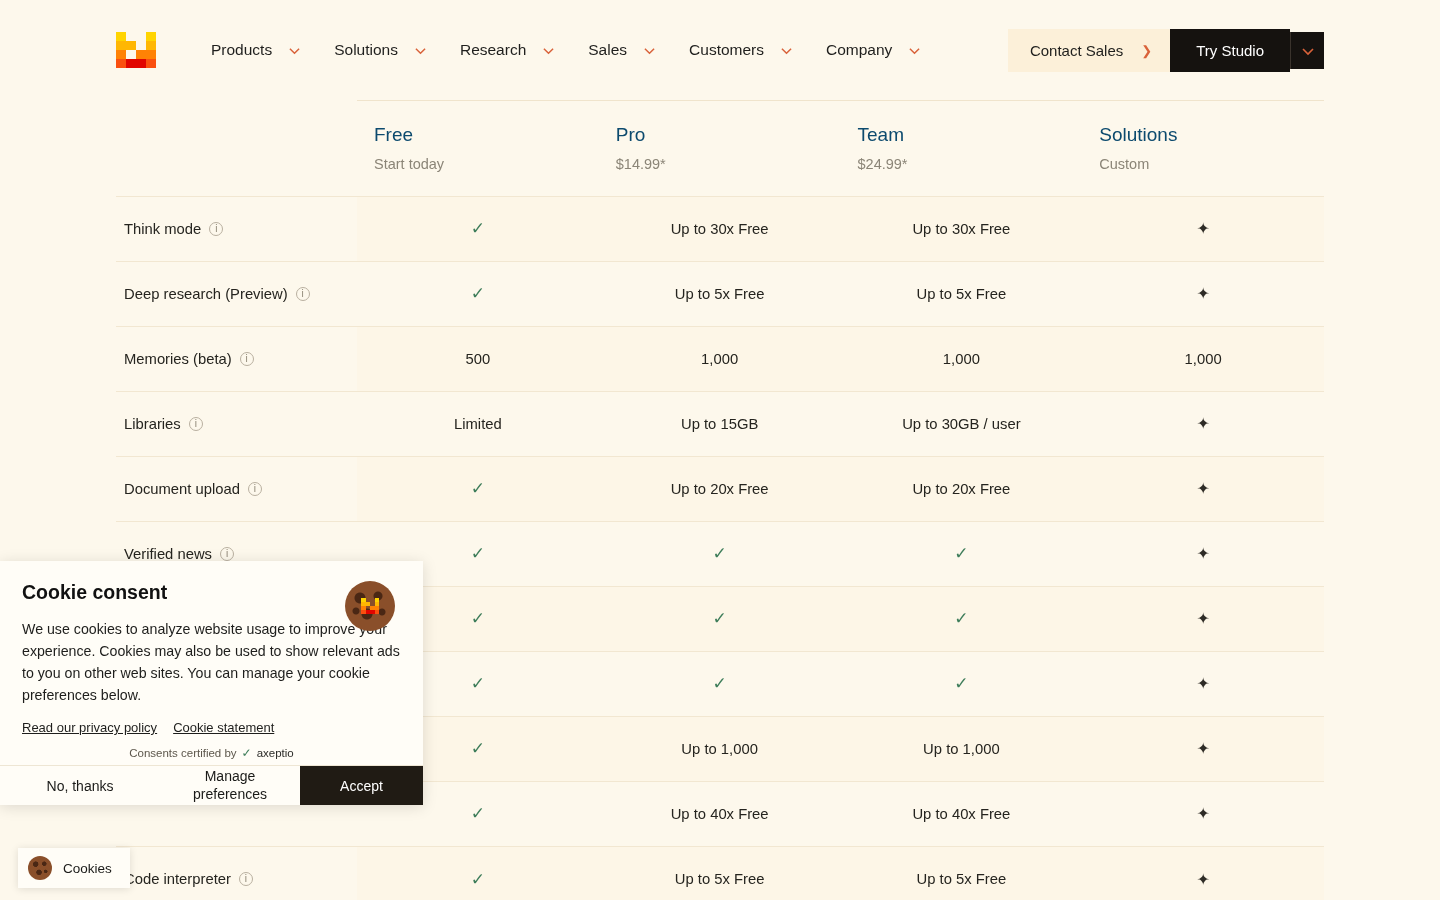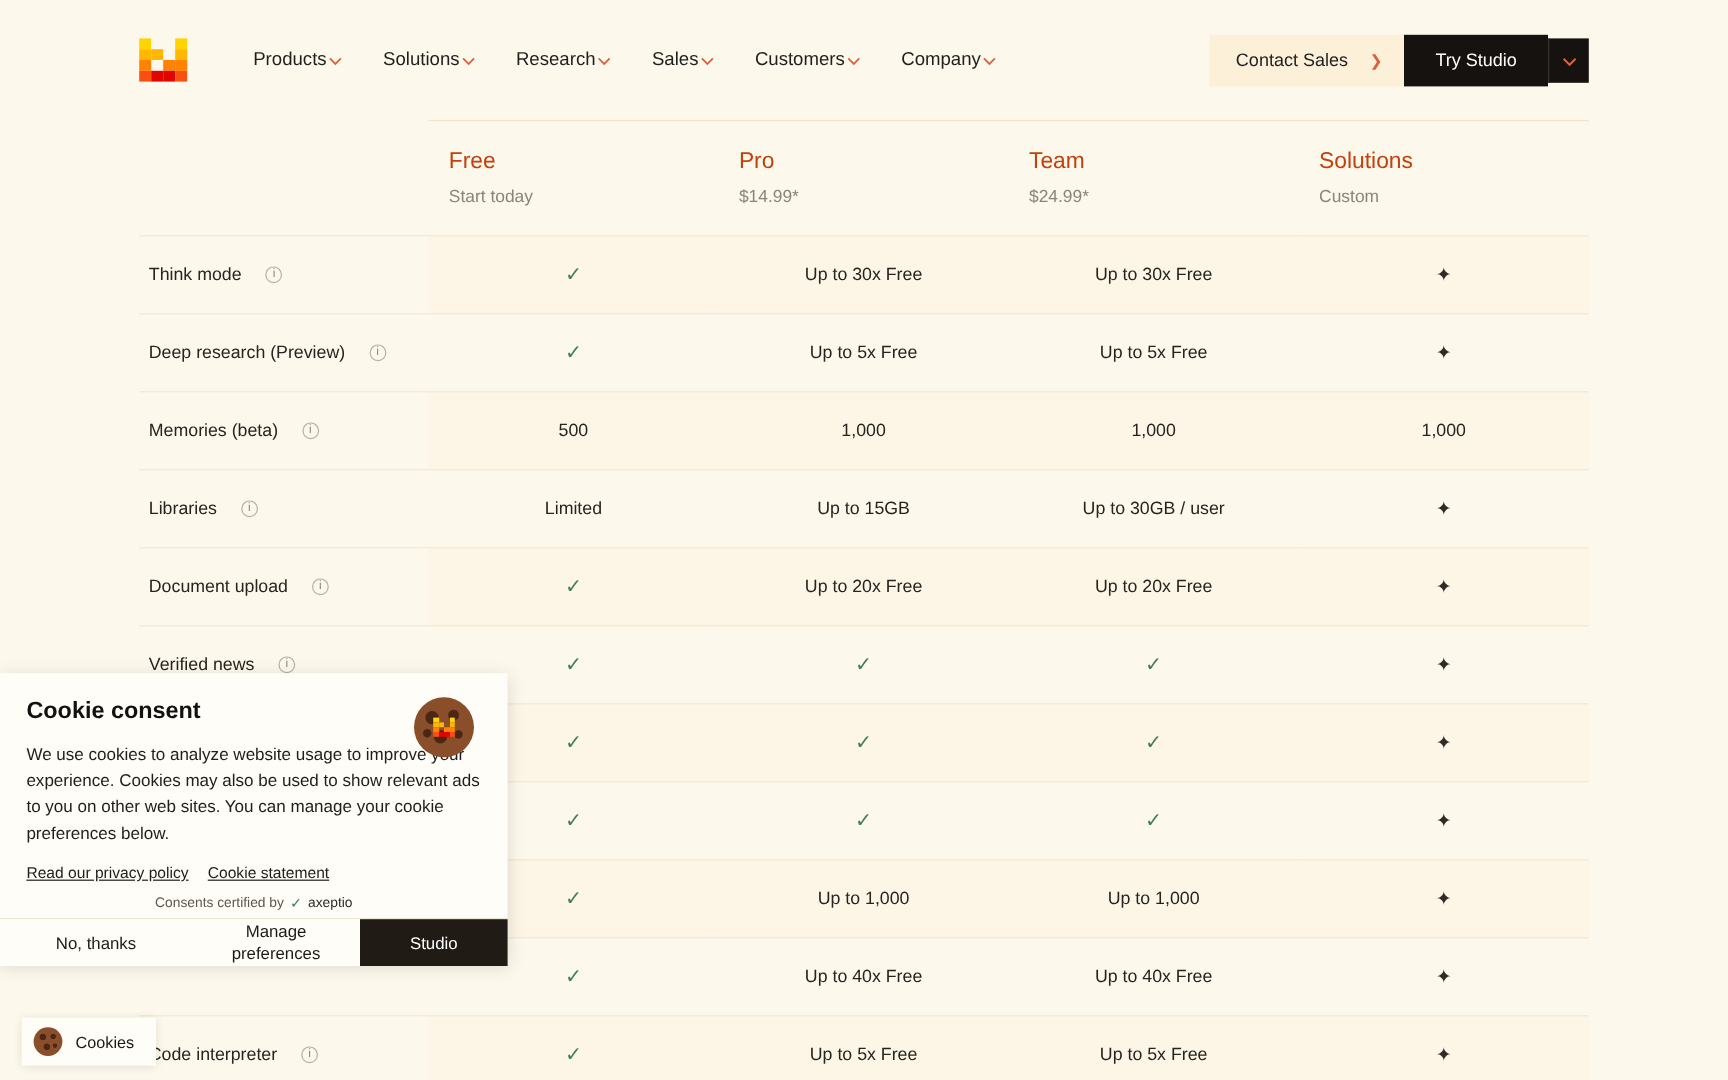"Products" .nav-item { gap: 2px -> 17px }
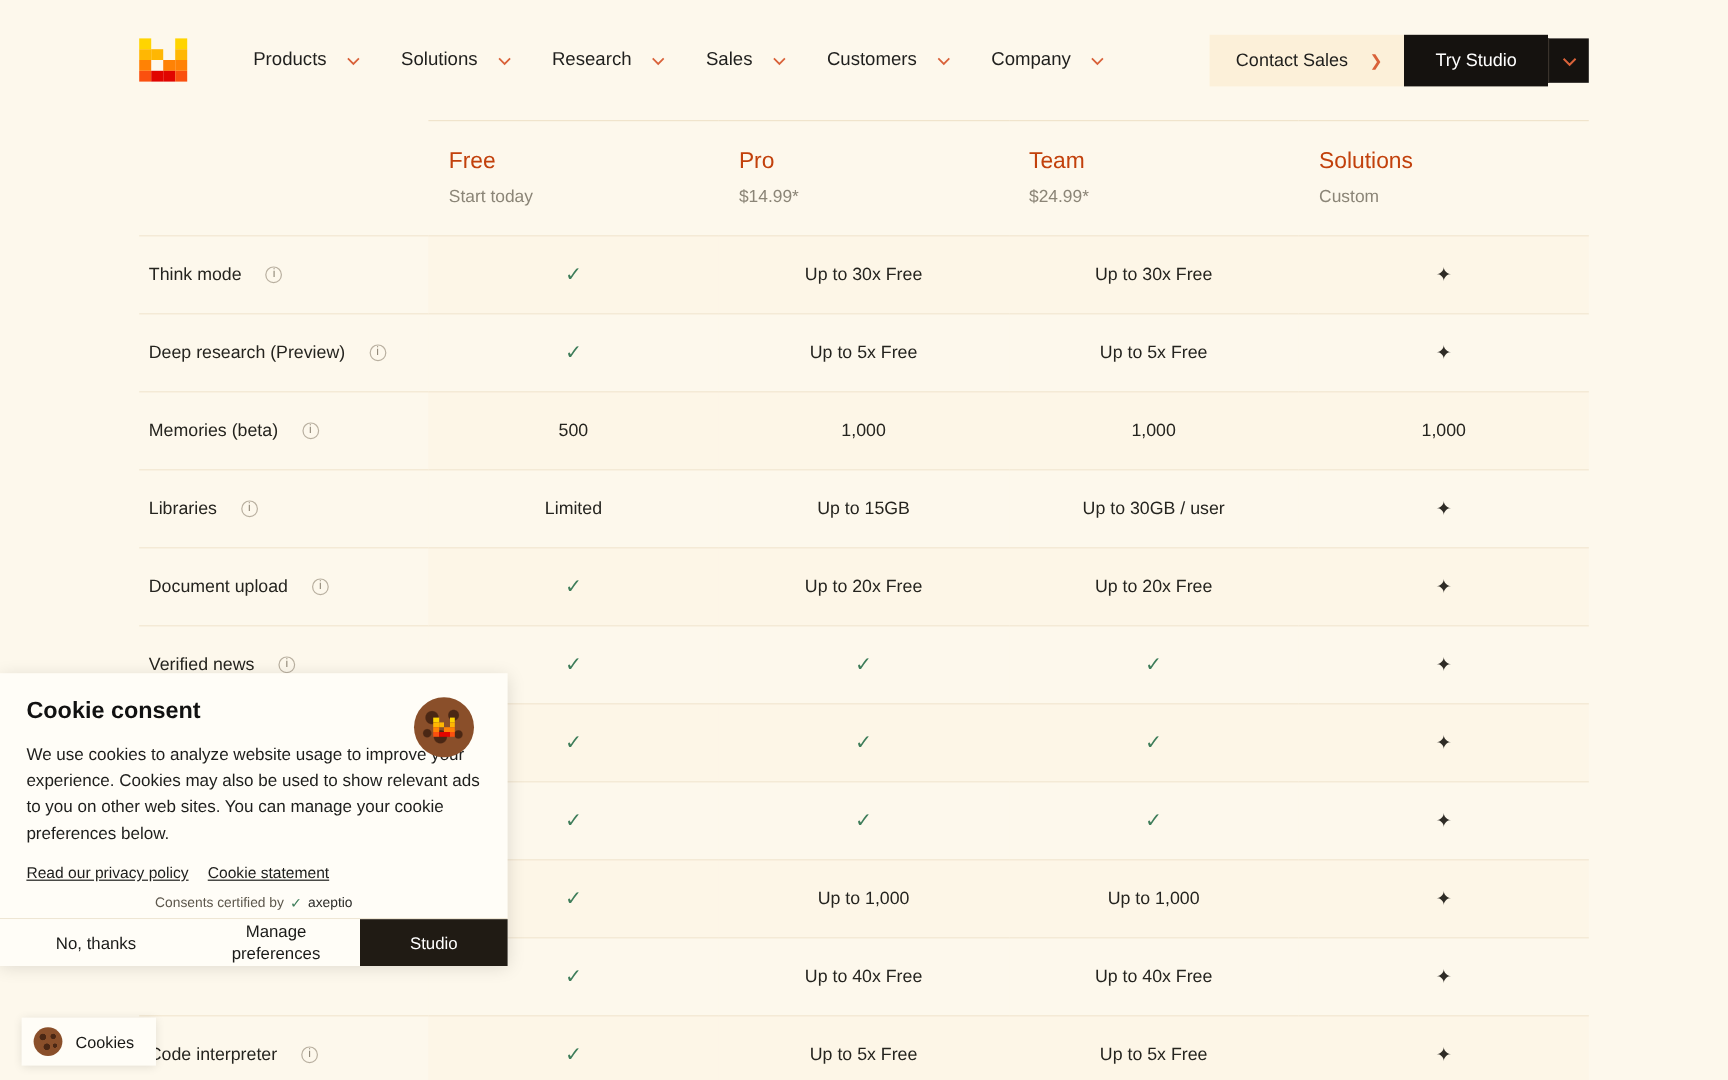"Free" .plan-name { color: #c2410c -> #0c4a6e }
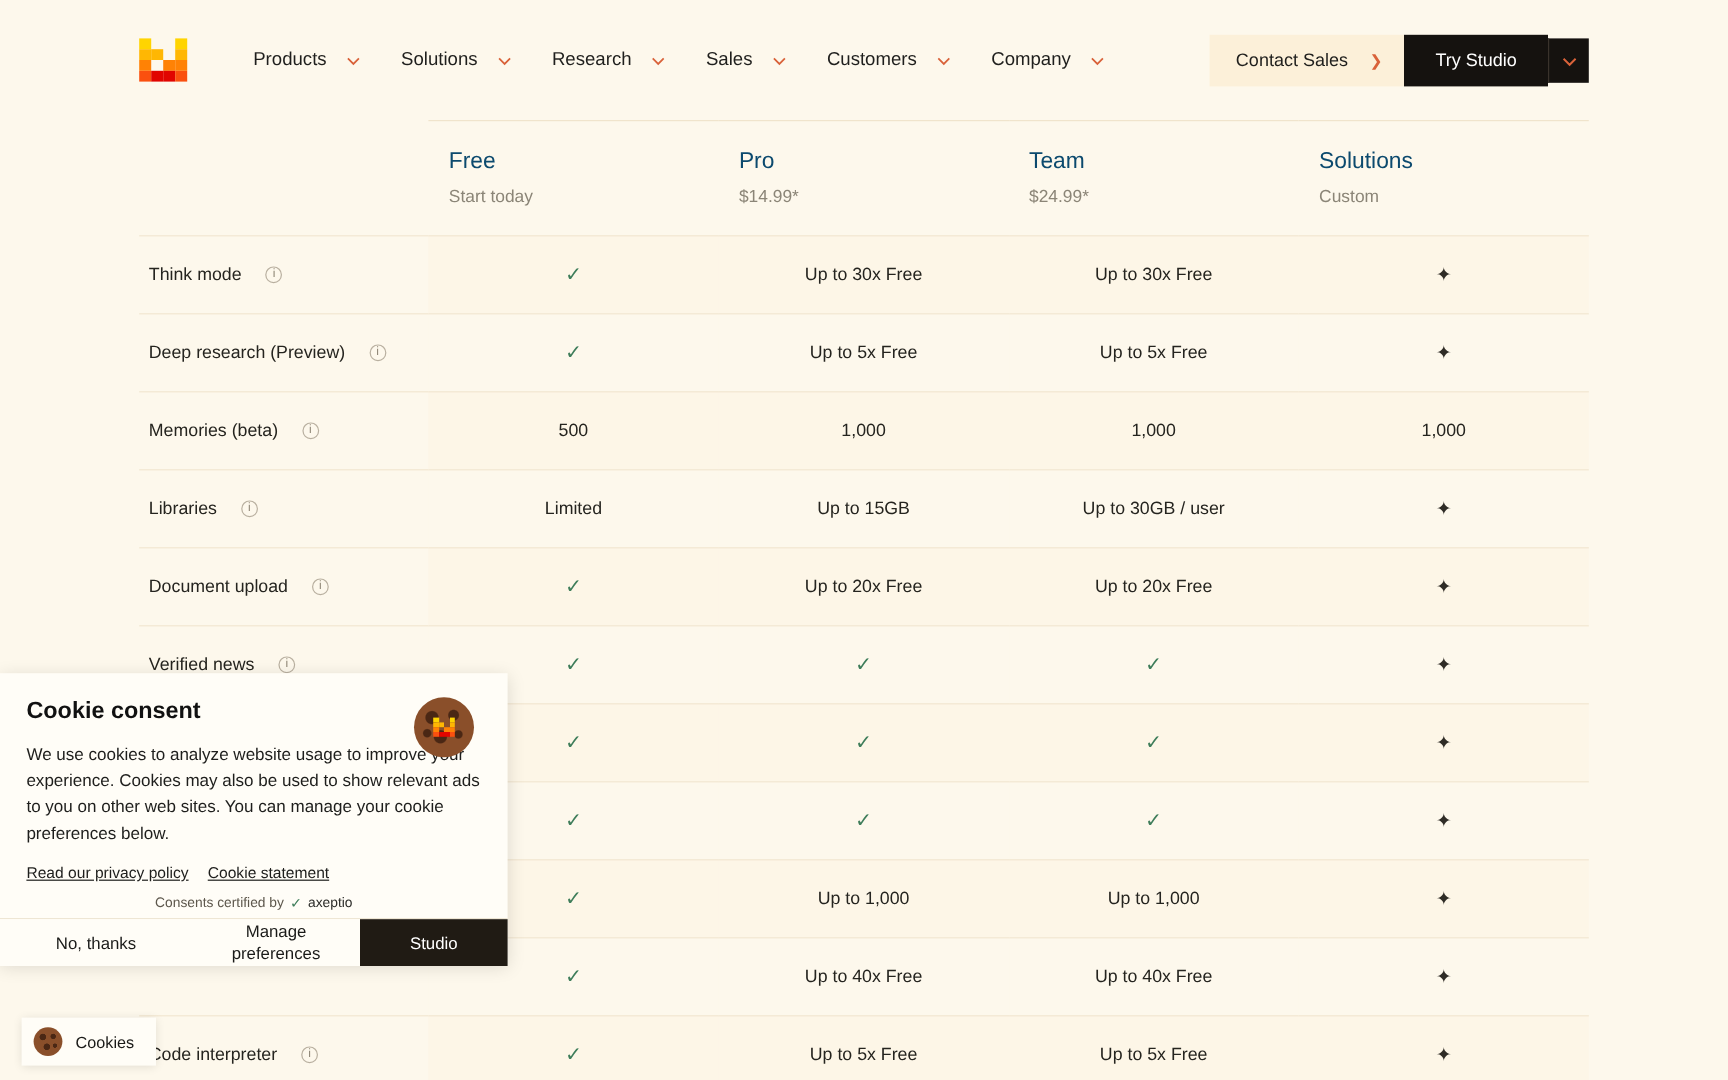"Think mode" .feature-inner { gap: 20px -> 8px }
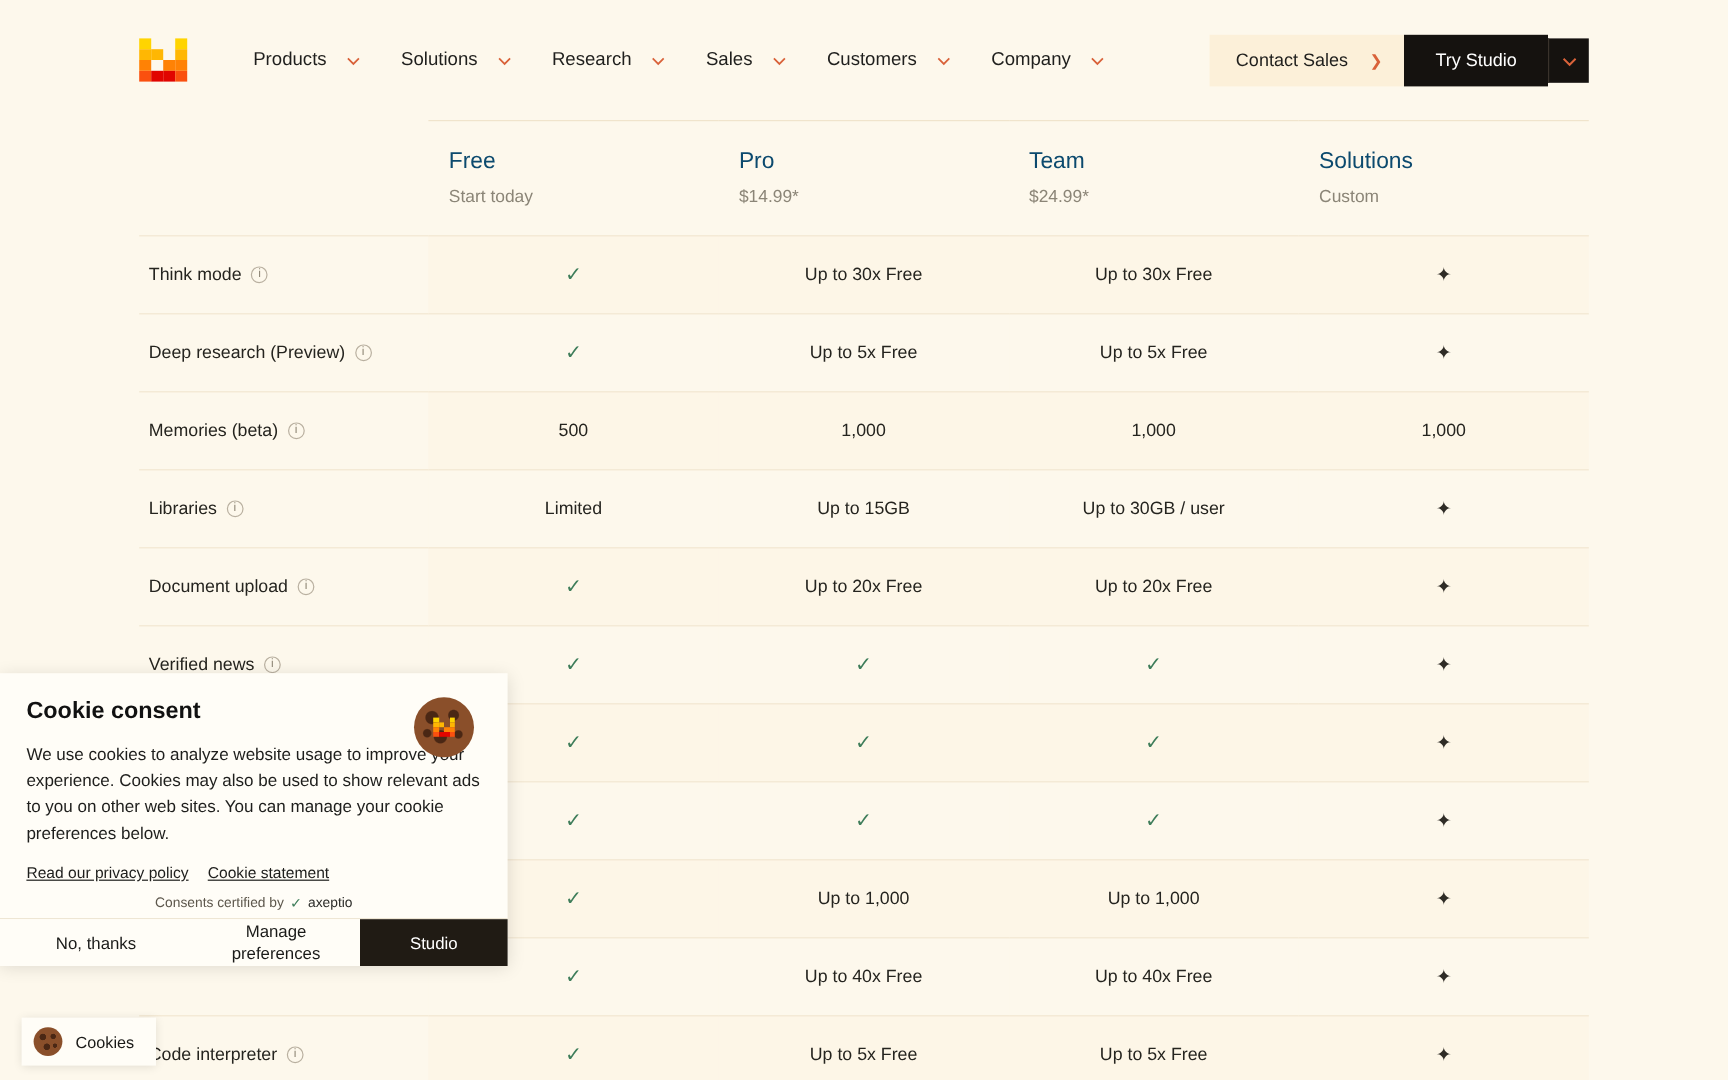"Studio" button.btn-accept { text: Studio -> Accept }
